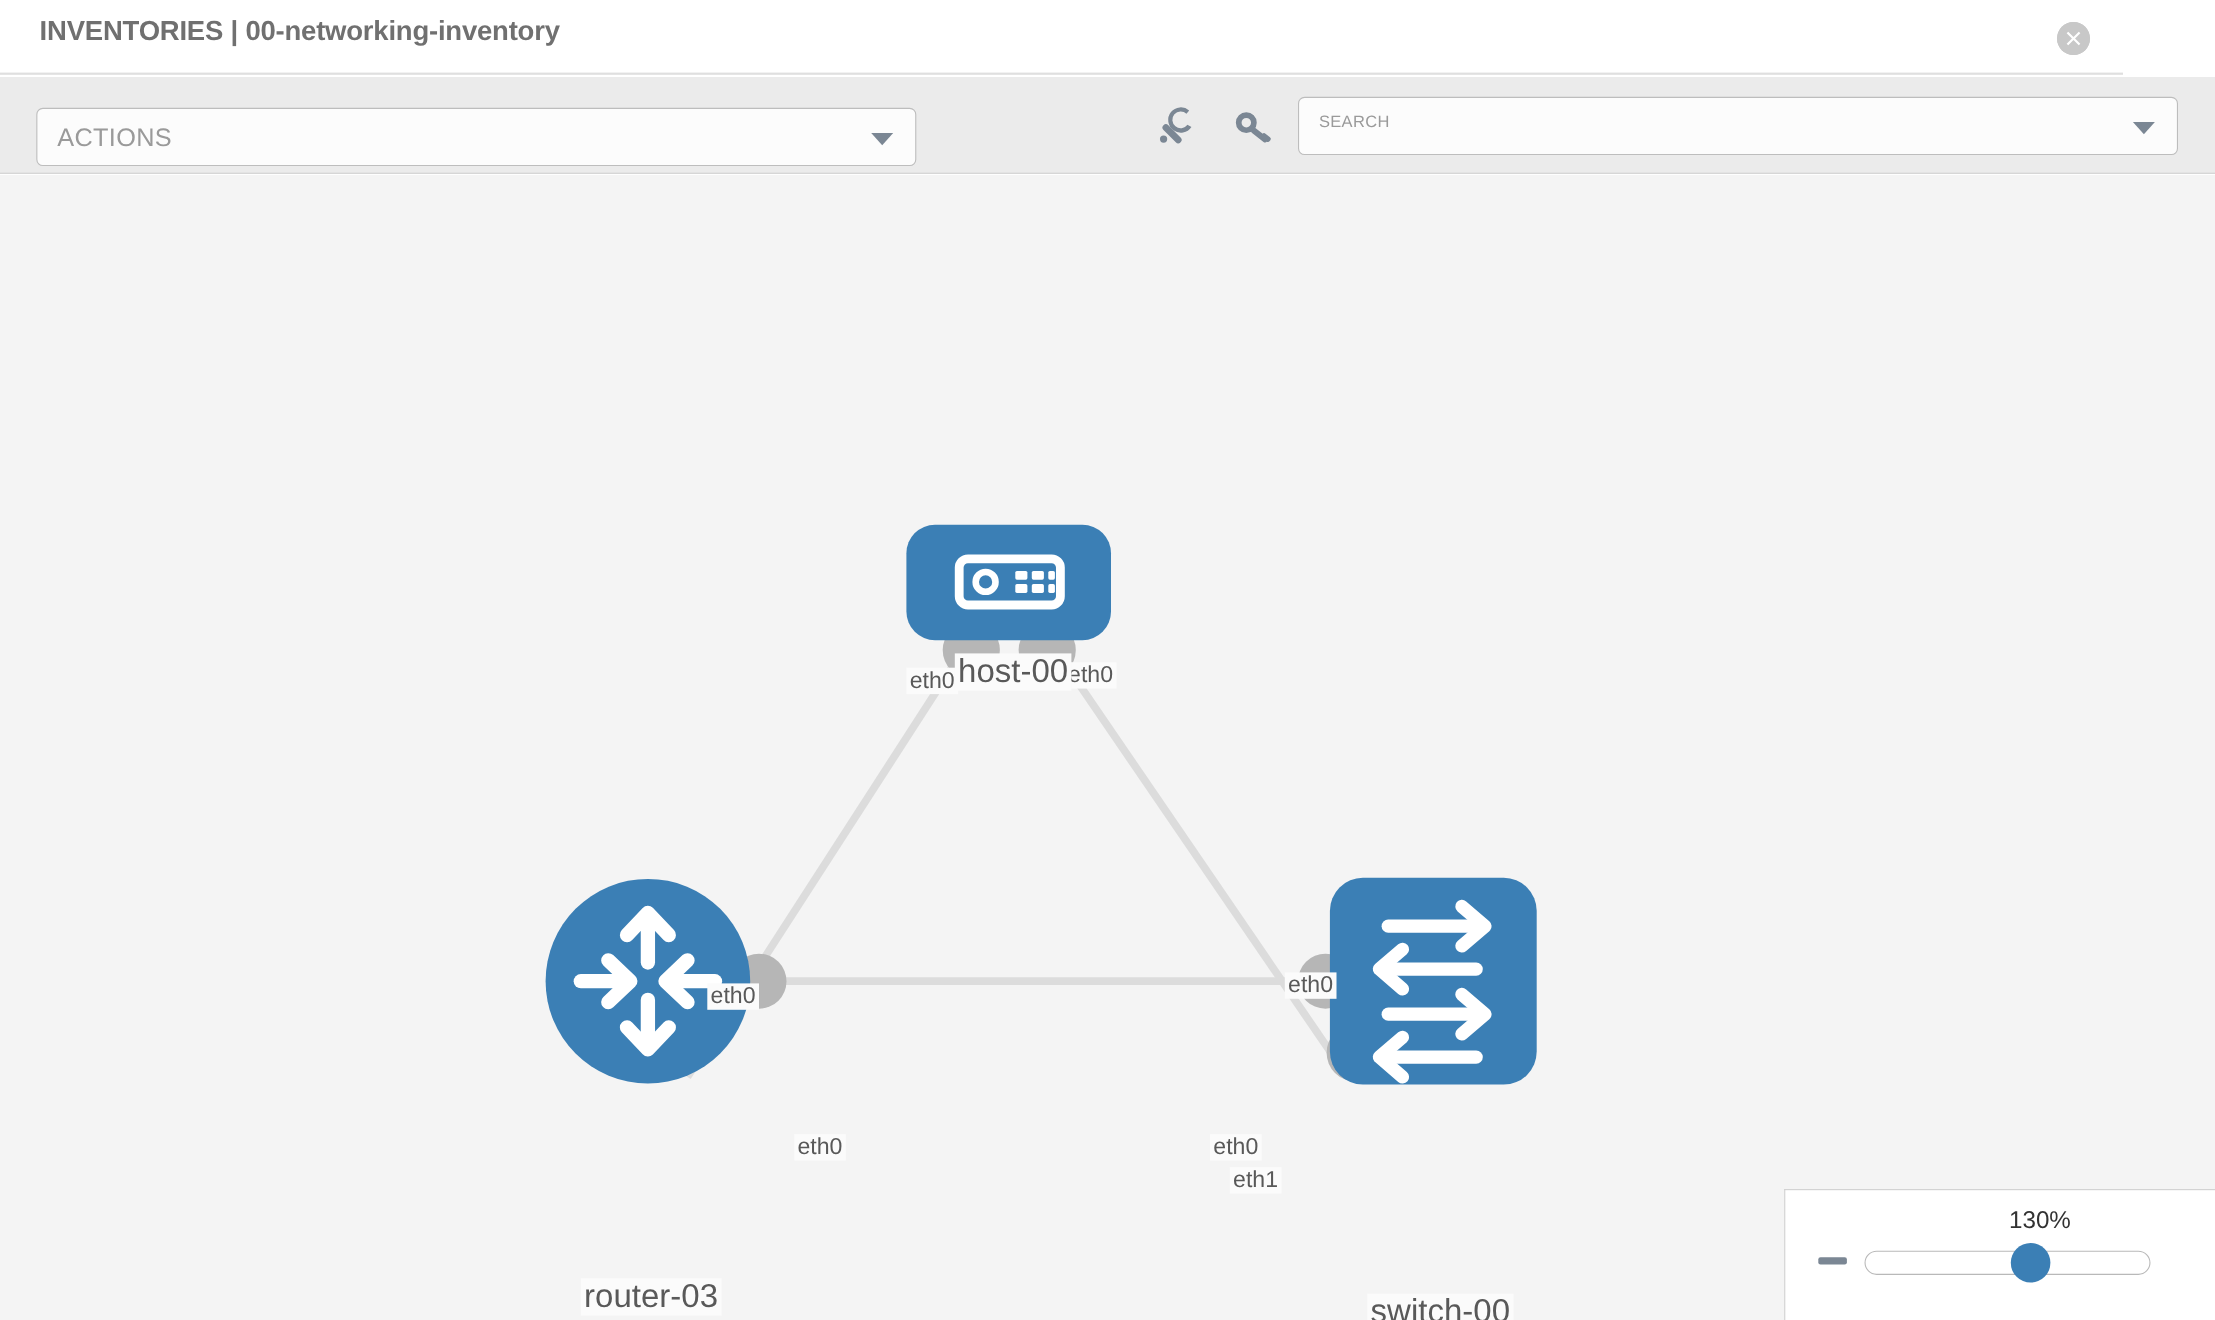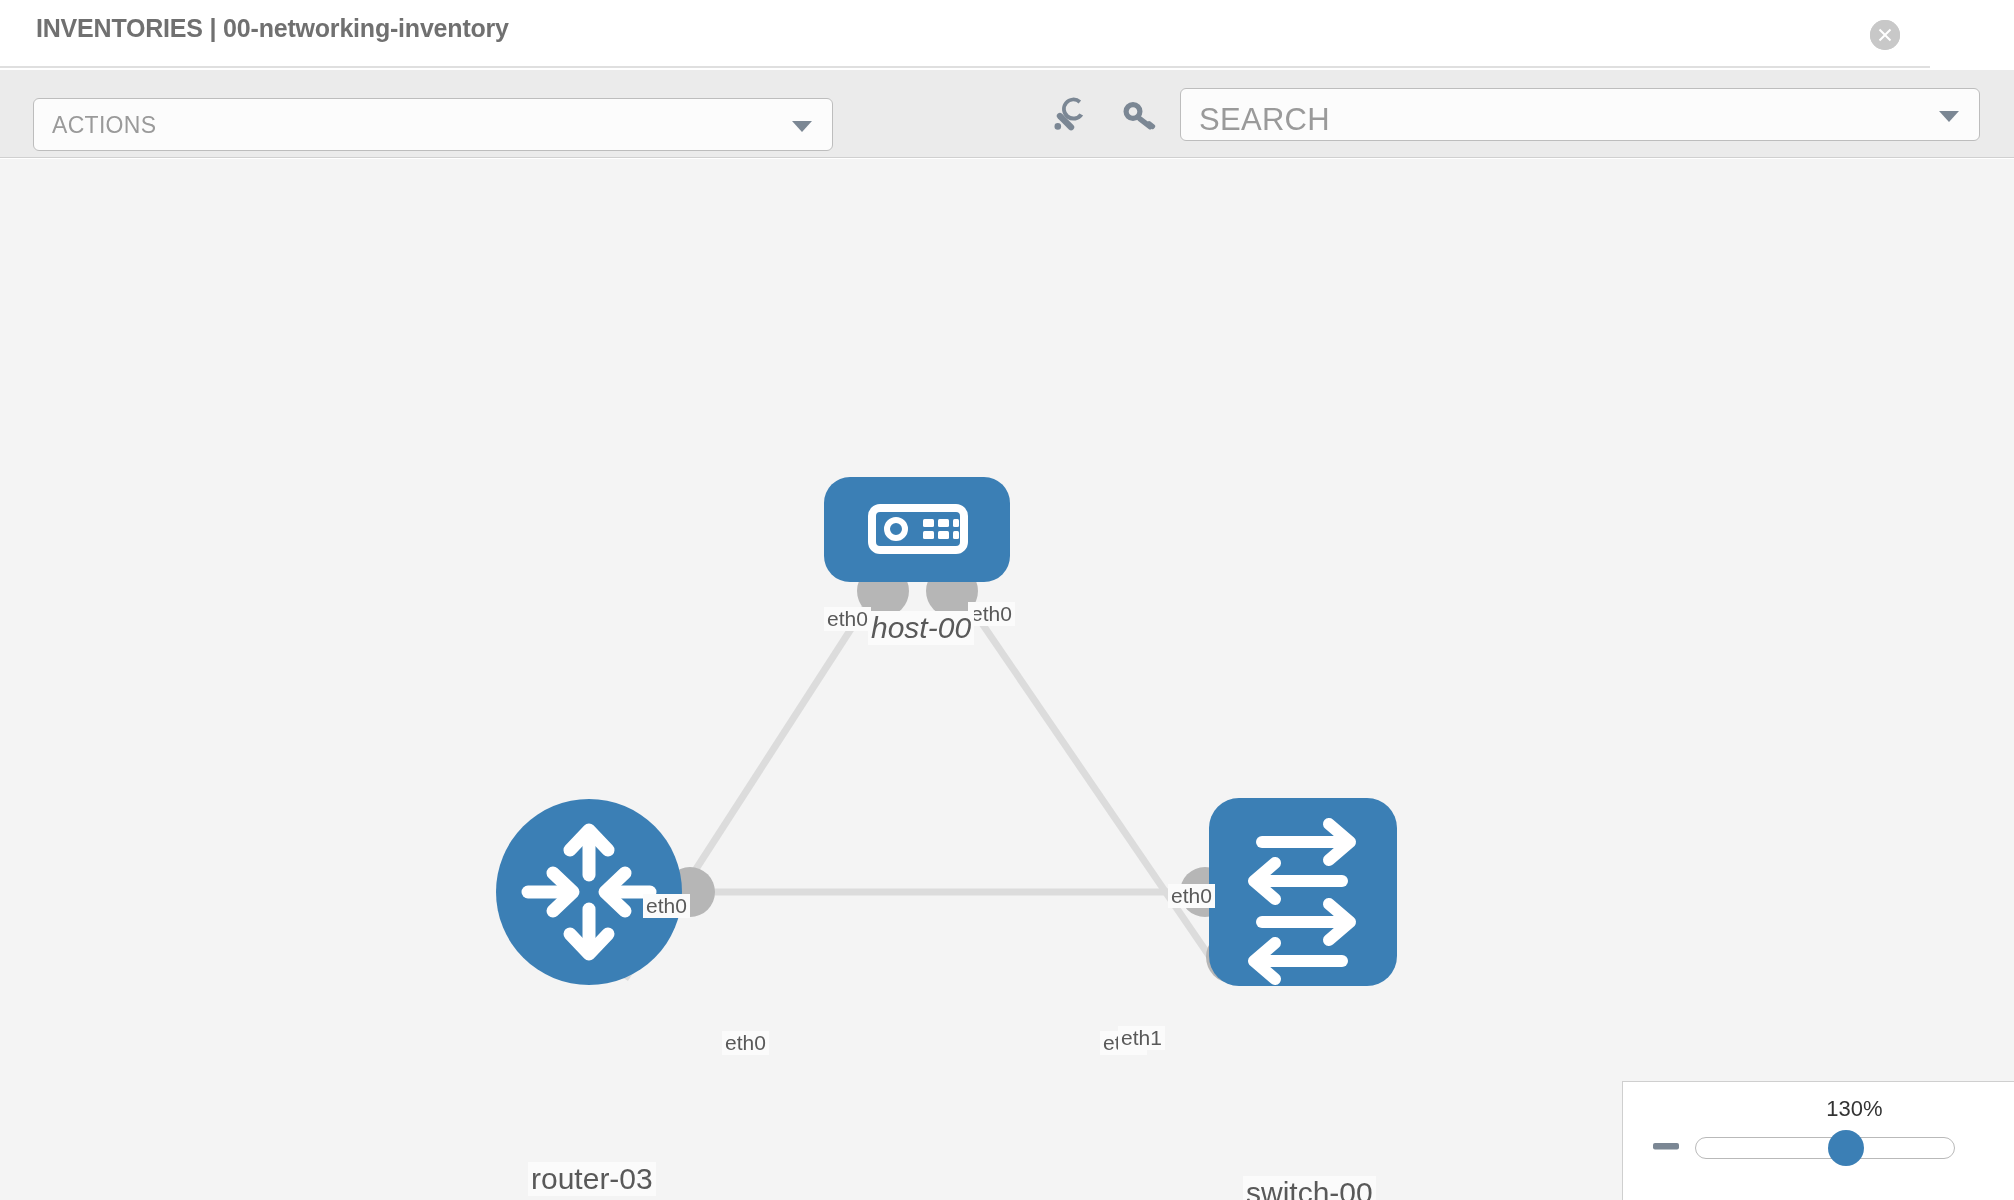"SEARCH" .search-box .sel-label { font-size: 31px -> 15px }
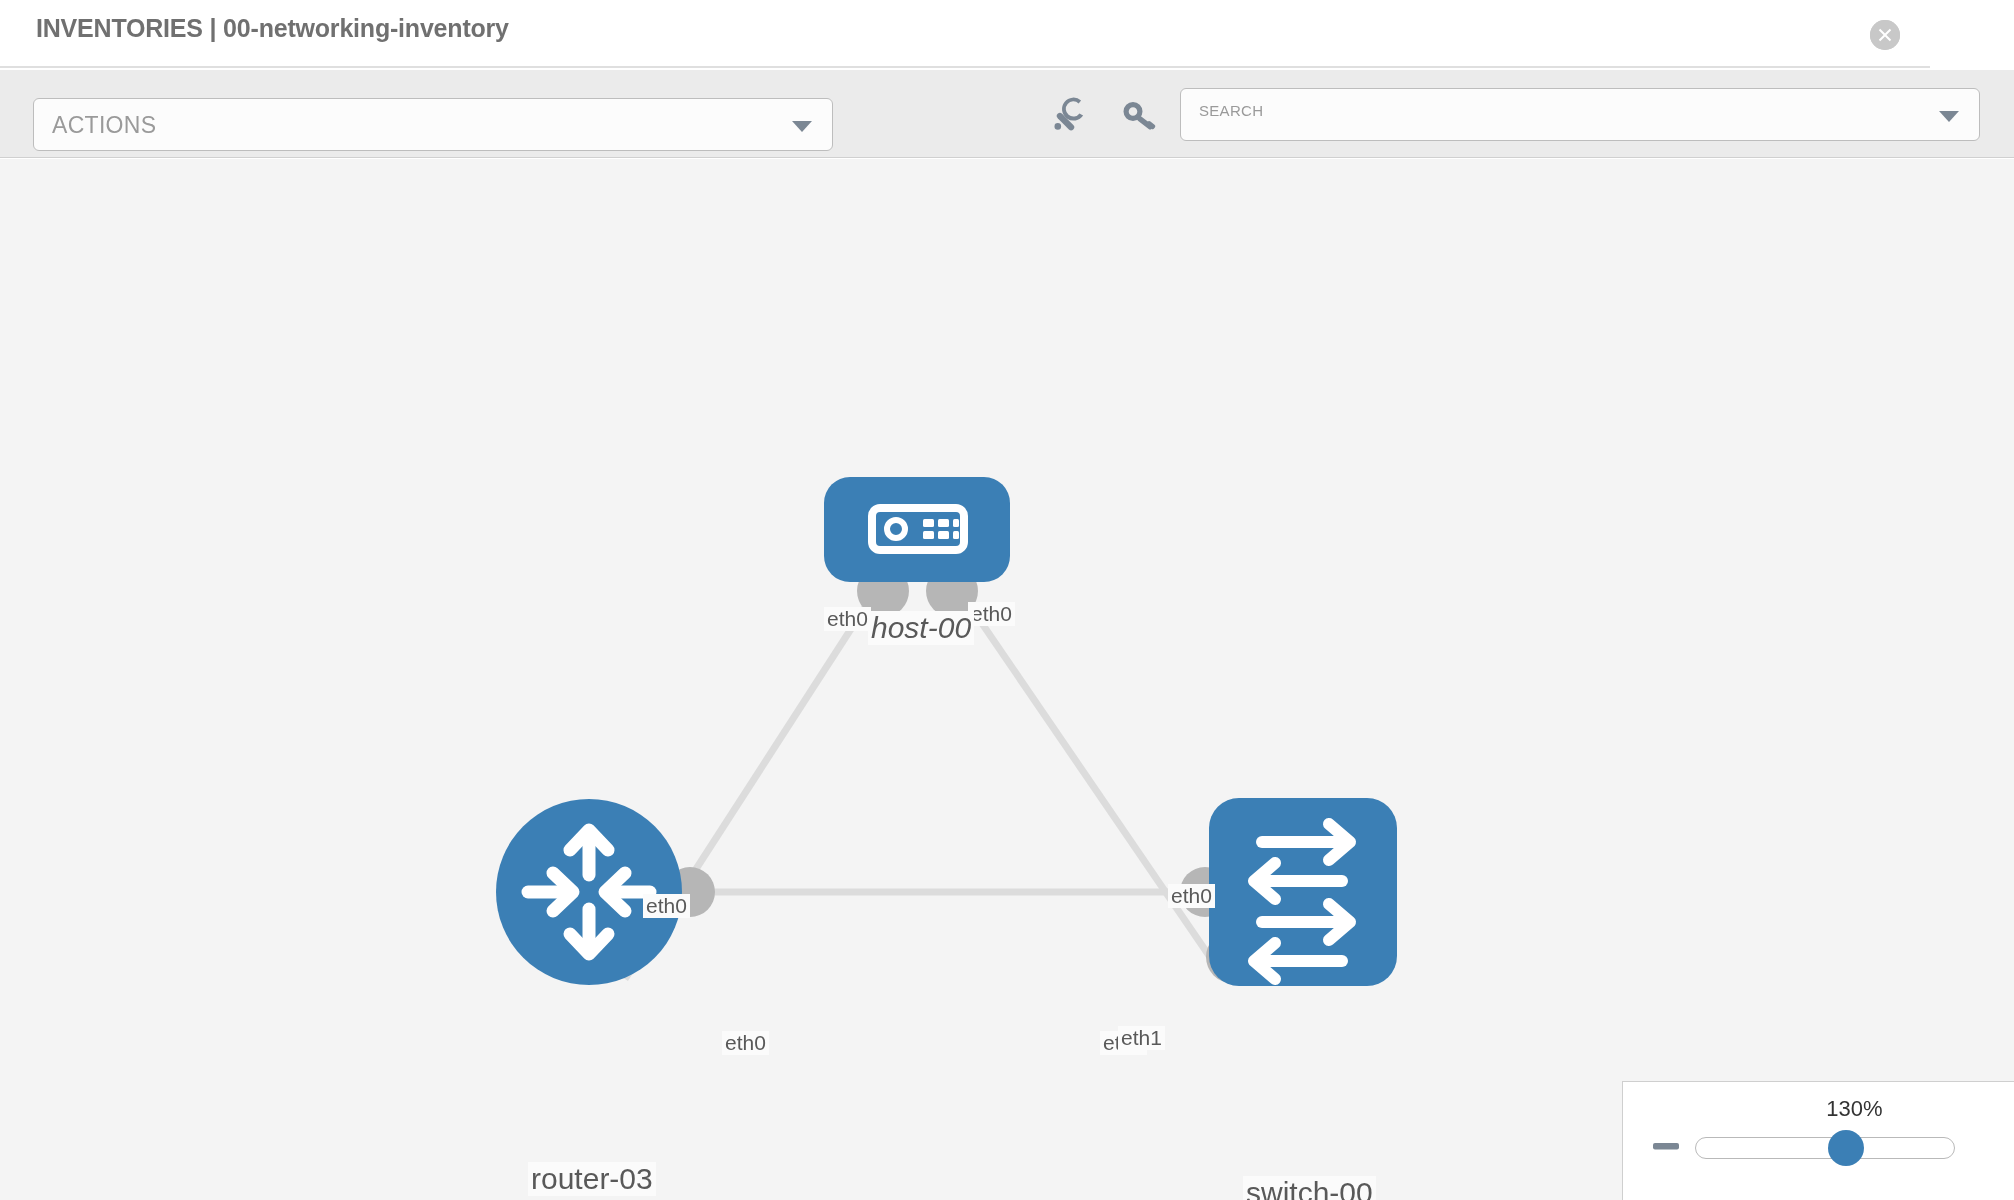"host-00" div.glabel { font-style: italic -> none; top: 452px -> 435px }
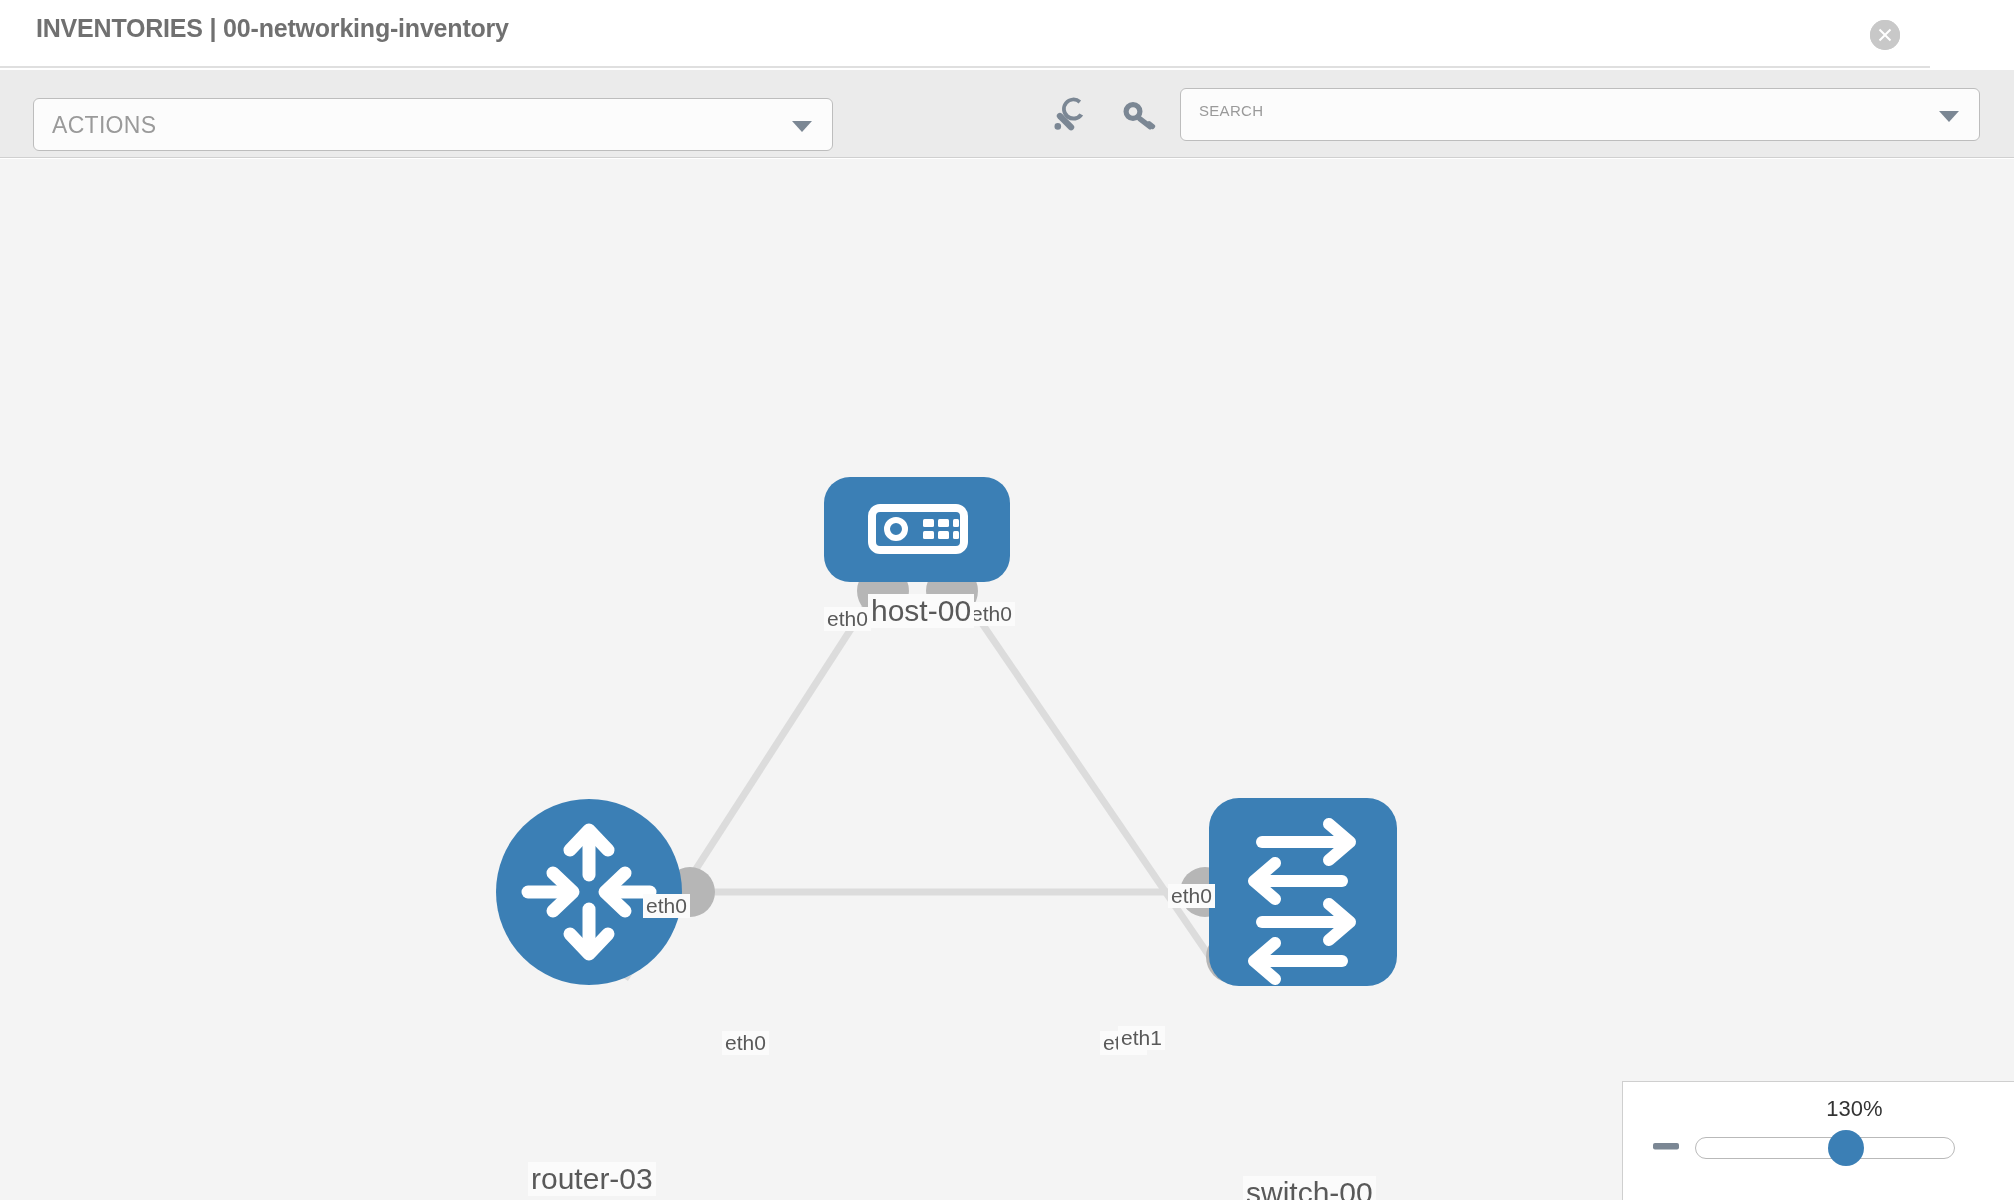"eth1" div.glabel { top: 867px -> 902px }
